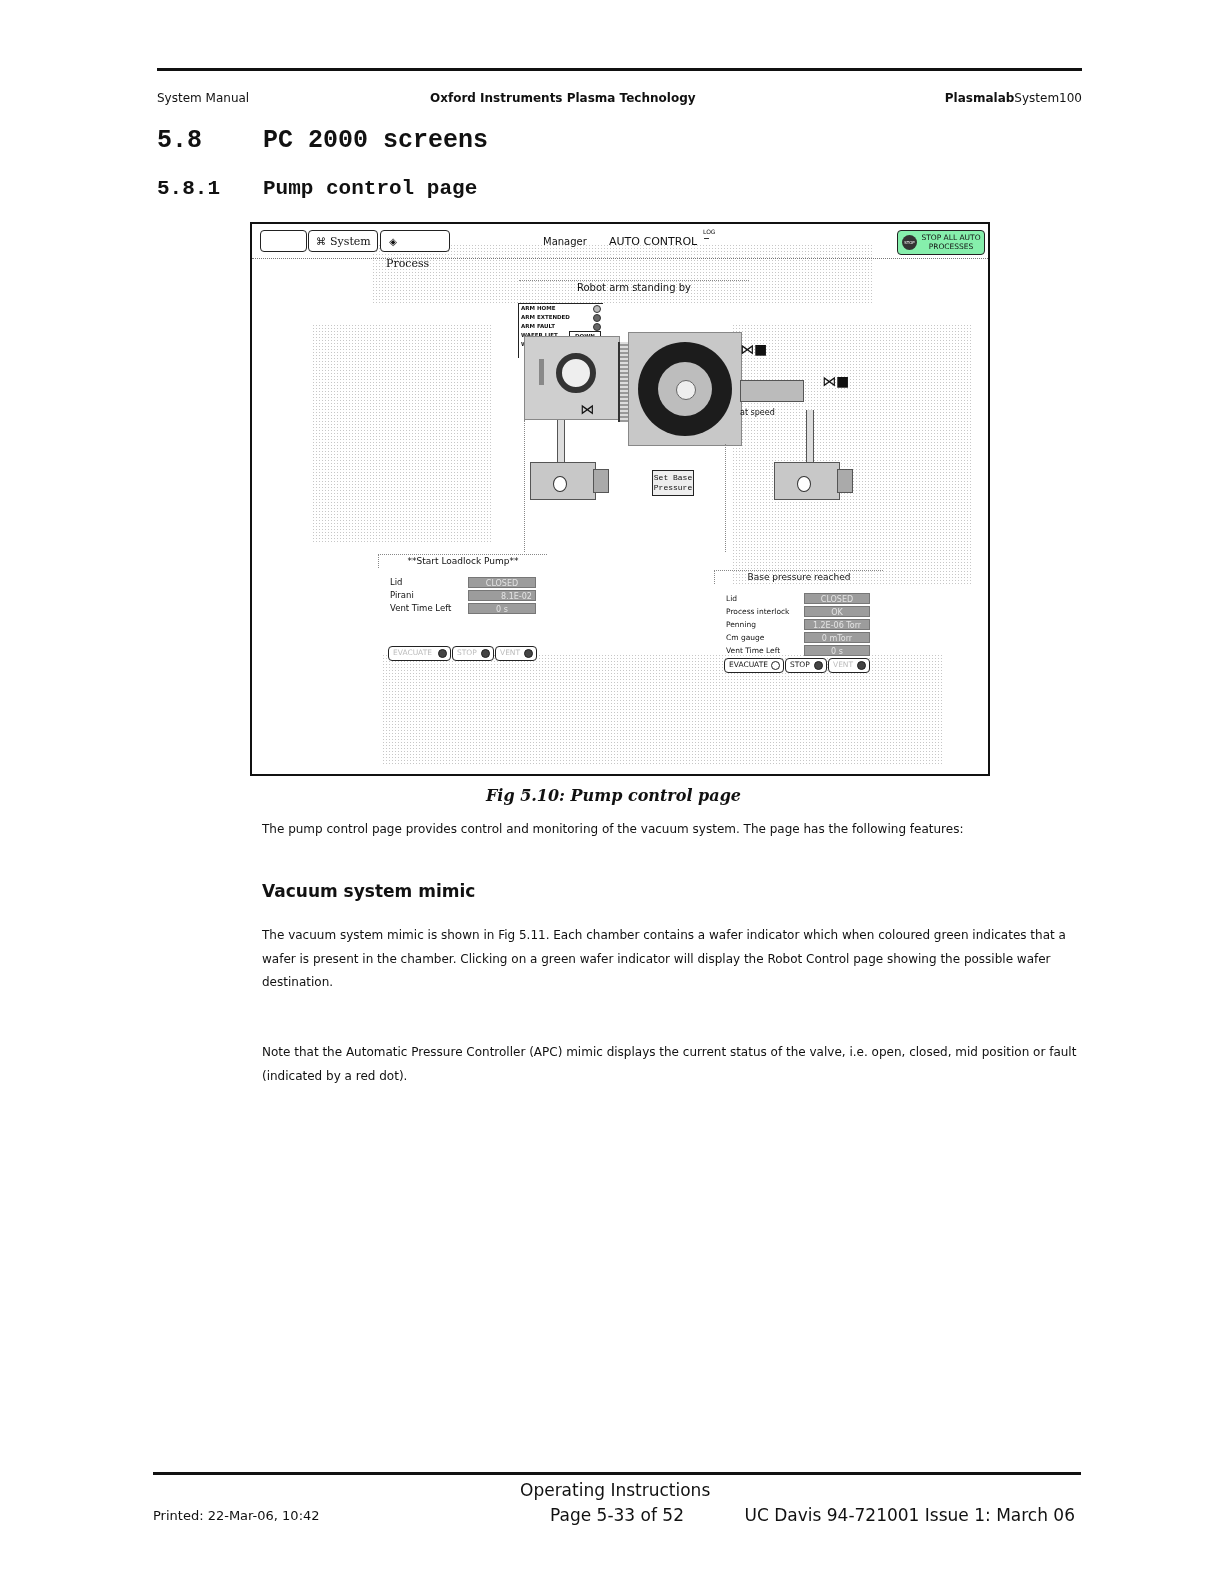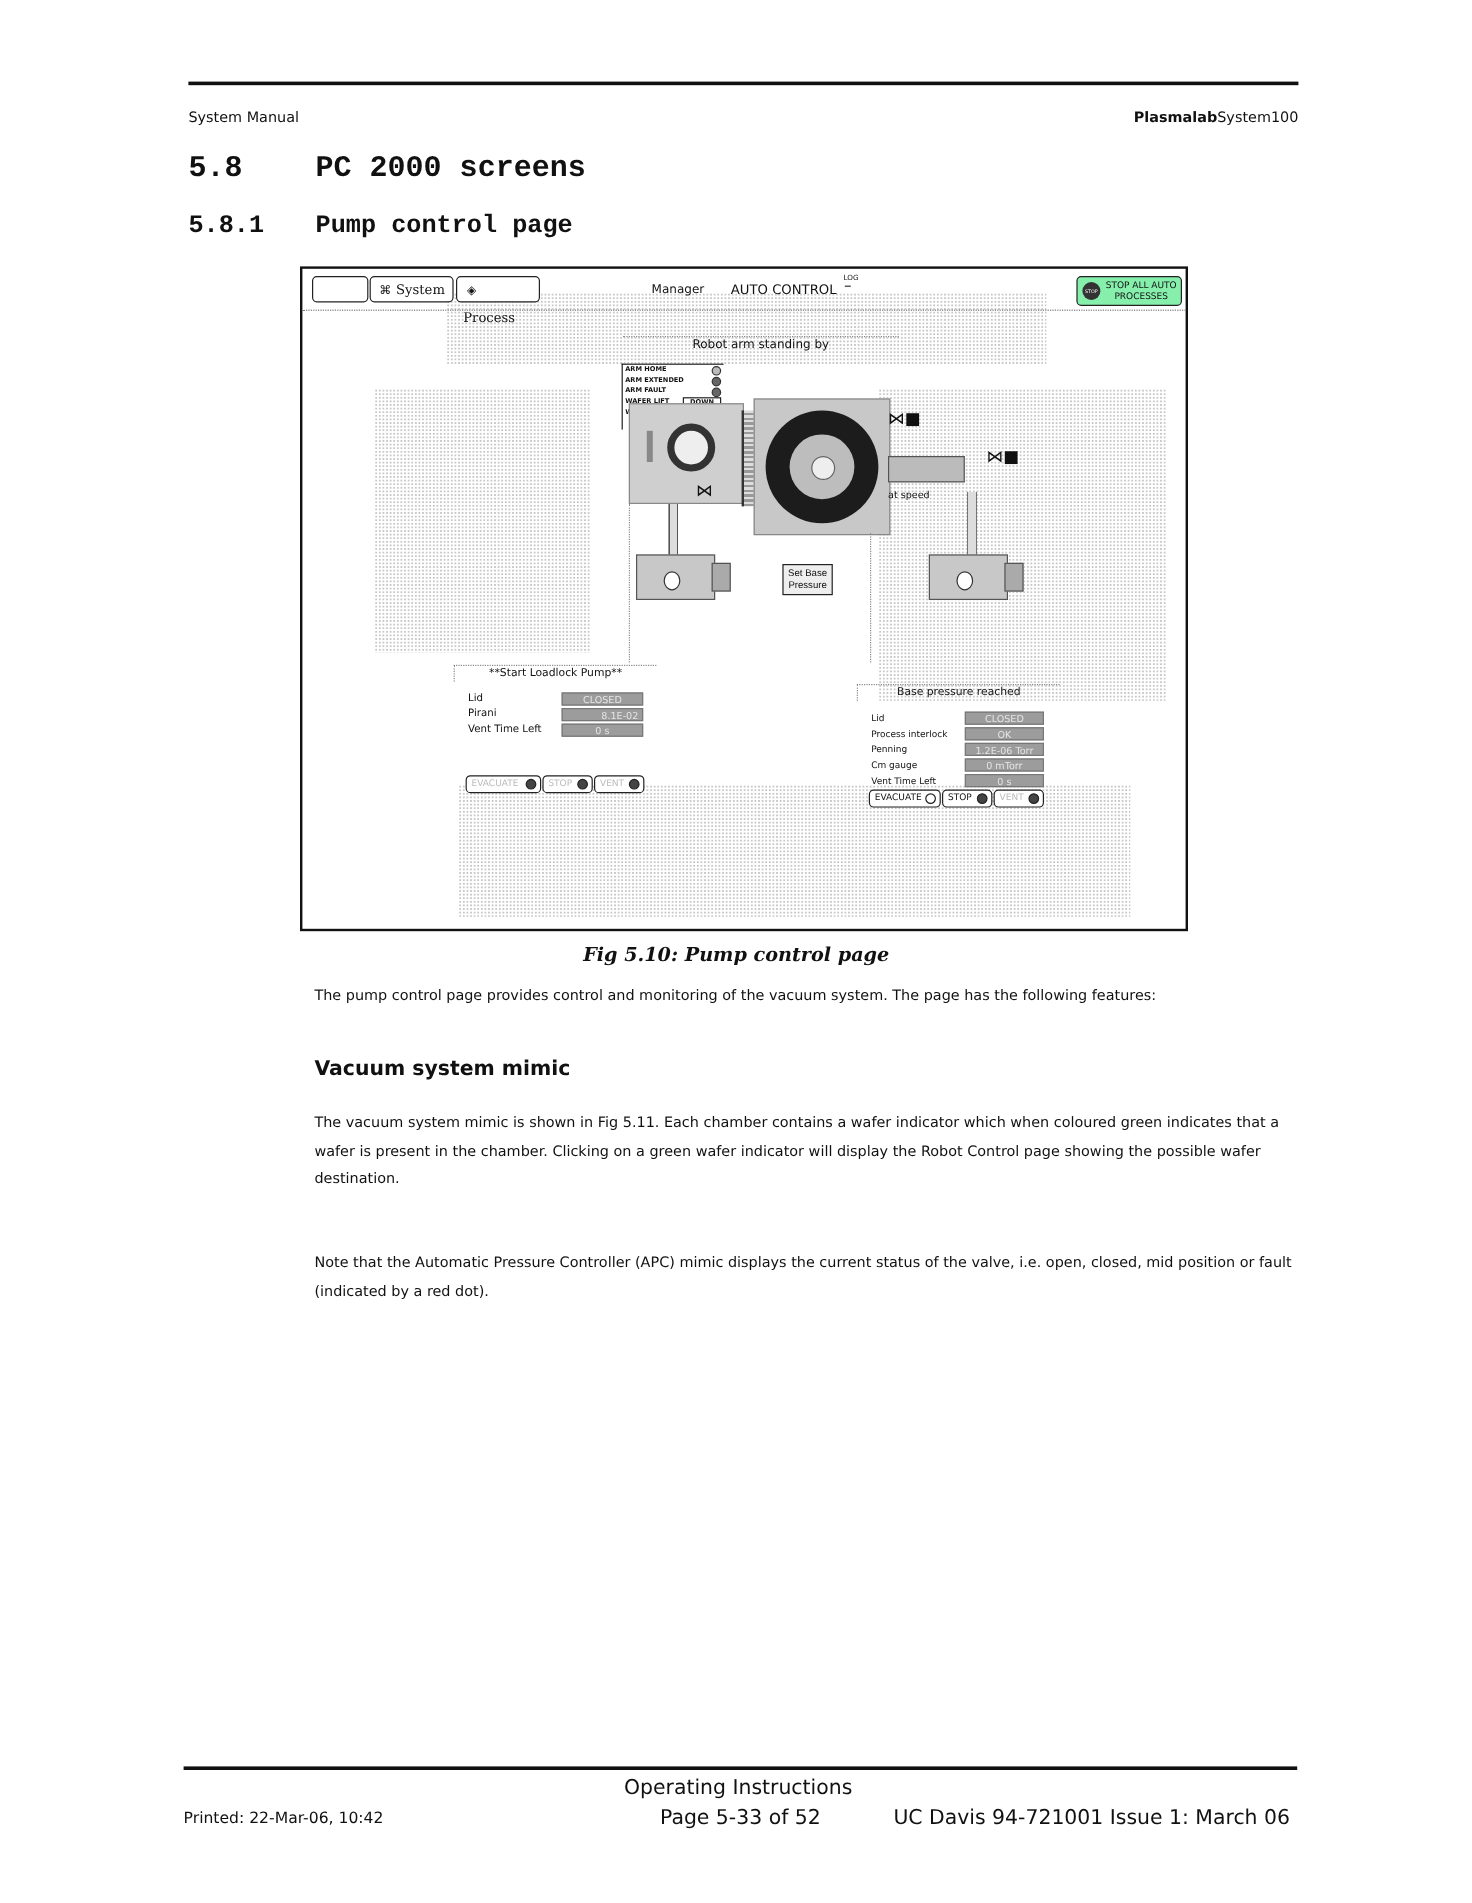"Oxford Instruments Plasma Technology" span.rh-center { html: none -> <span>Oxford Instruments Plasma Technology</span> }
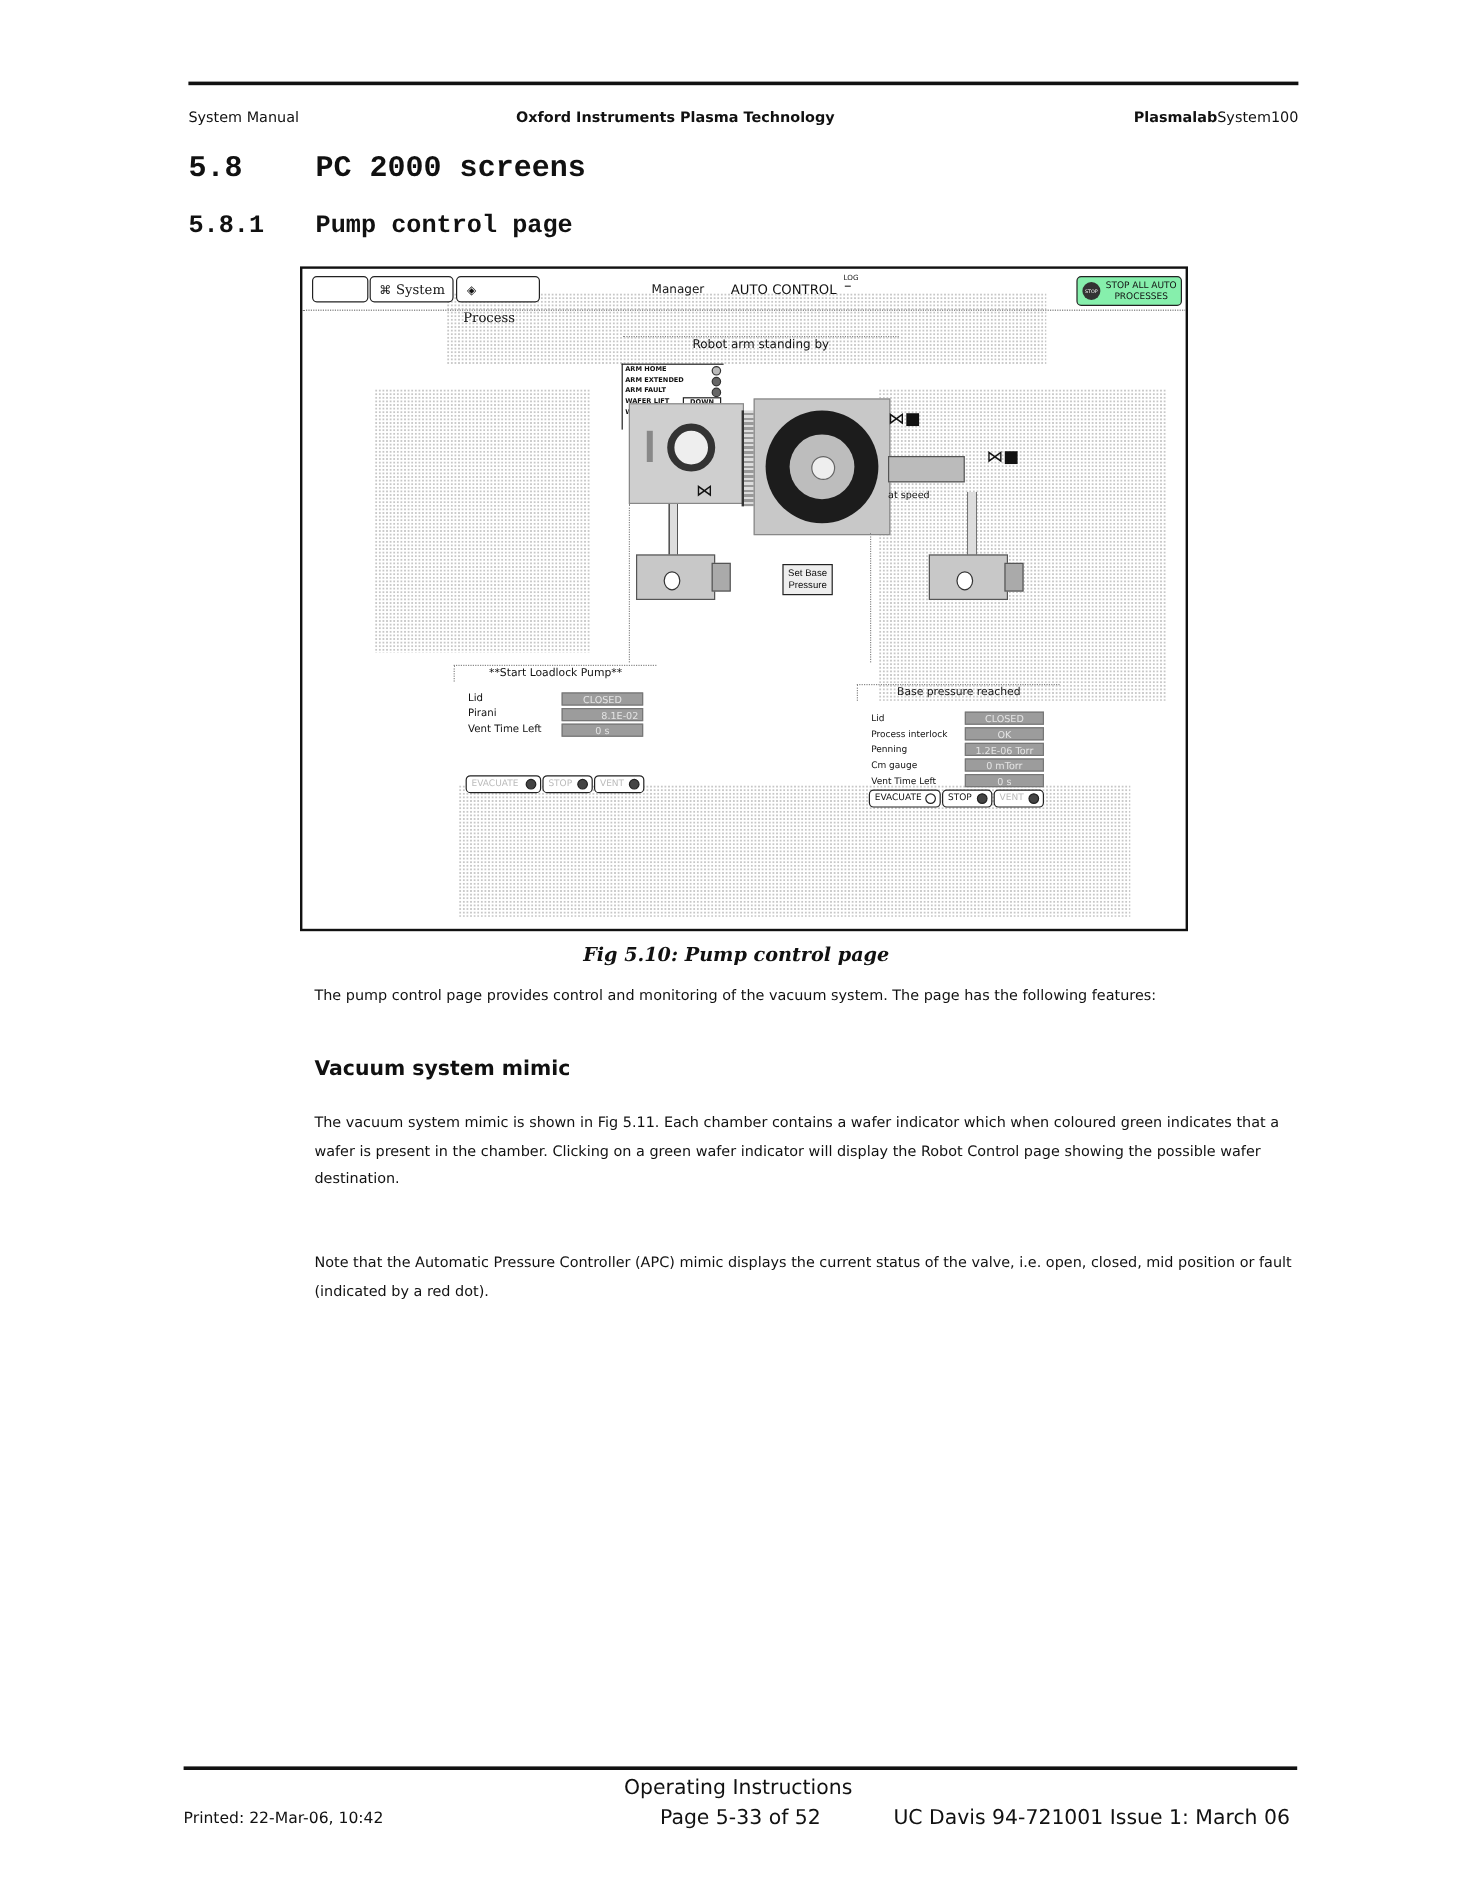"Set Base" .set-base { font-family: Liberation Sans, sans-serif -> Liberation Mono, monospace }
